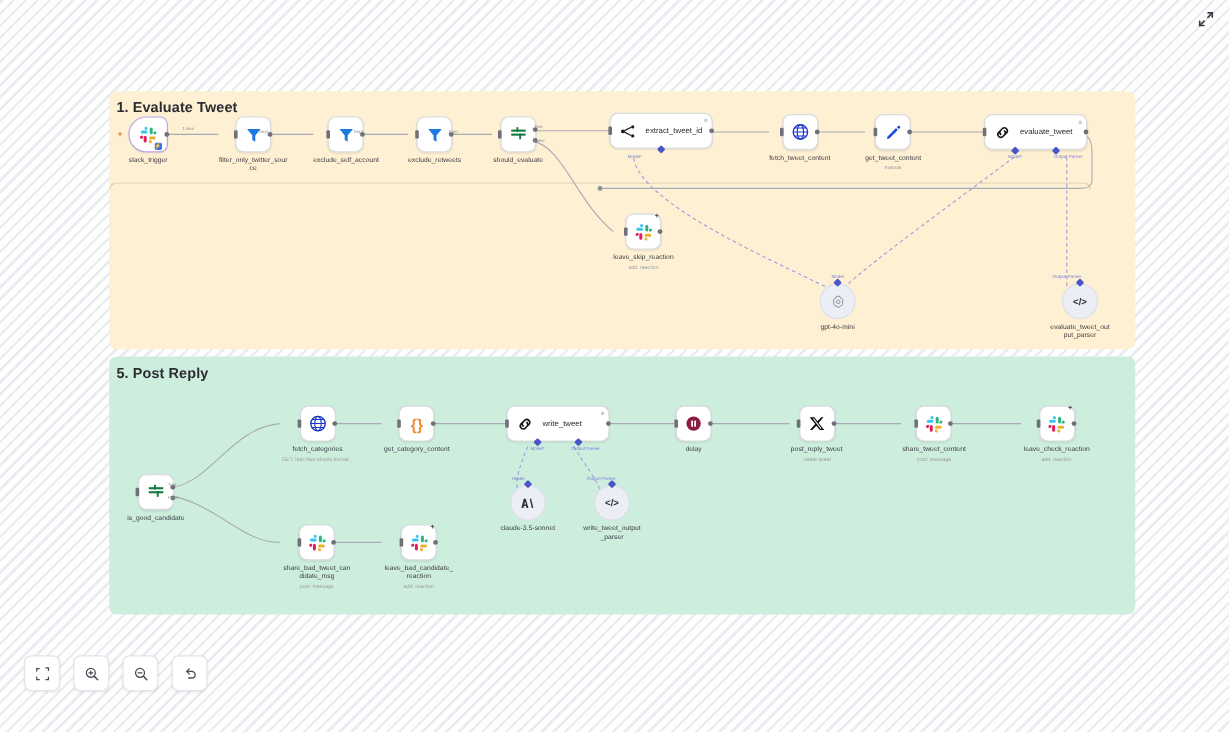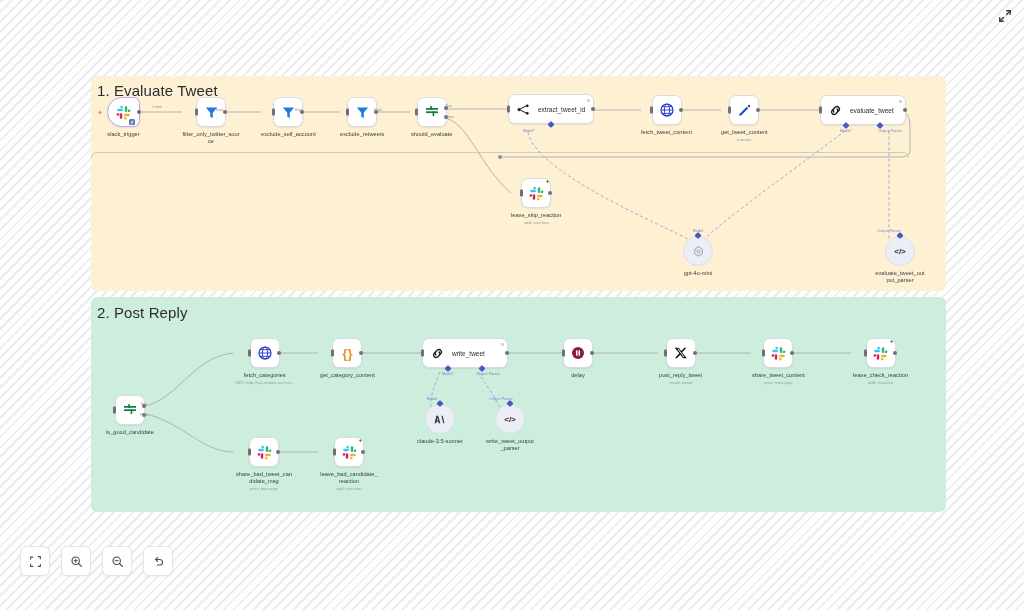"1. Evaluate Tweet" .group-title { font-size: 15px -> 12px; font-weight: normal -> bold }
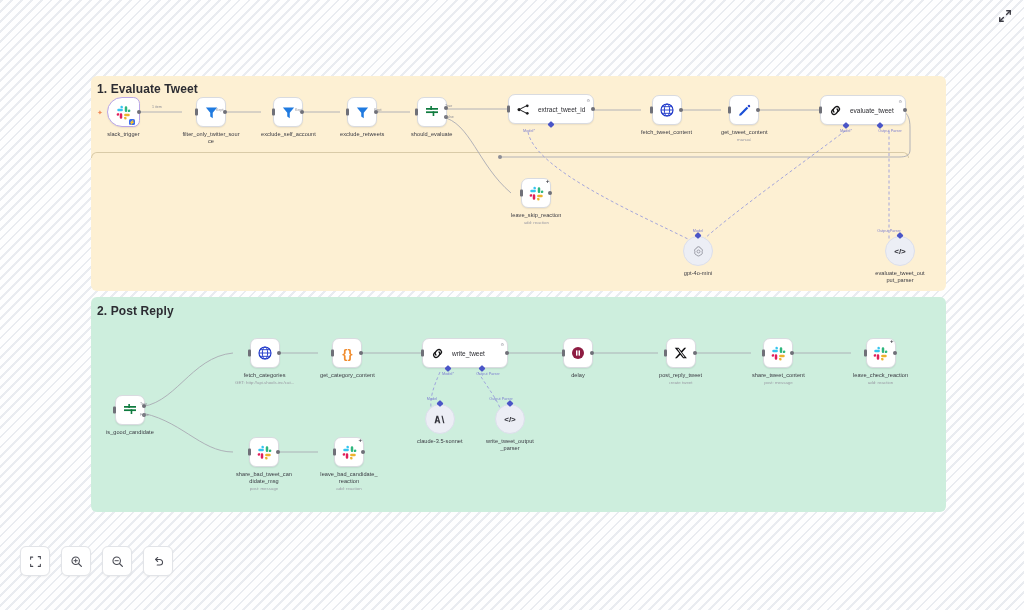"2. Post Reply" div.group-title { text: 2 -> 5 }
